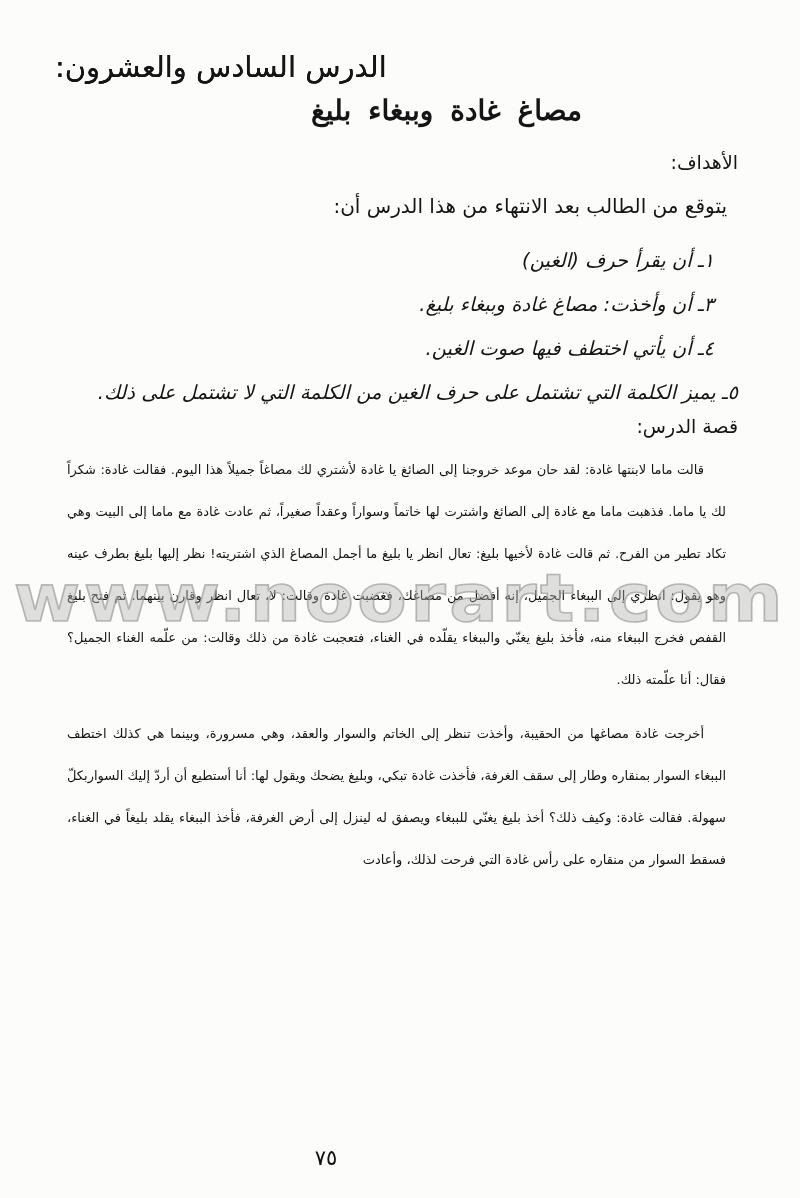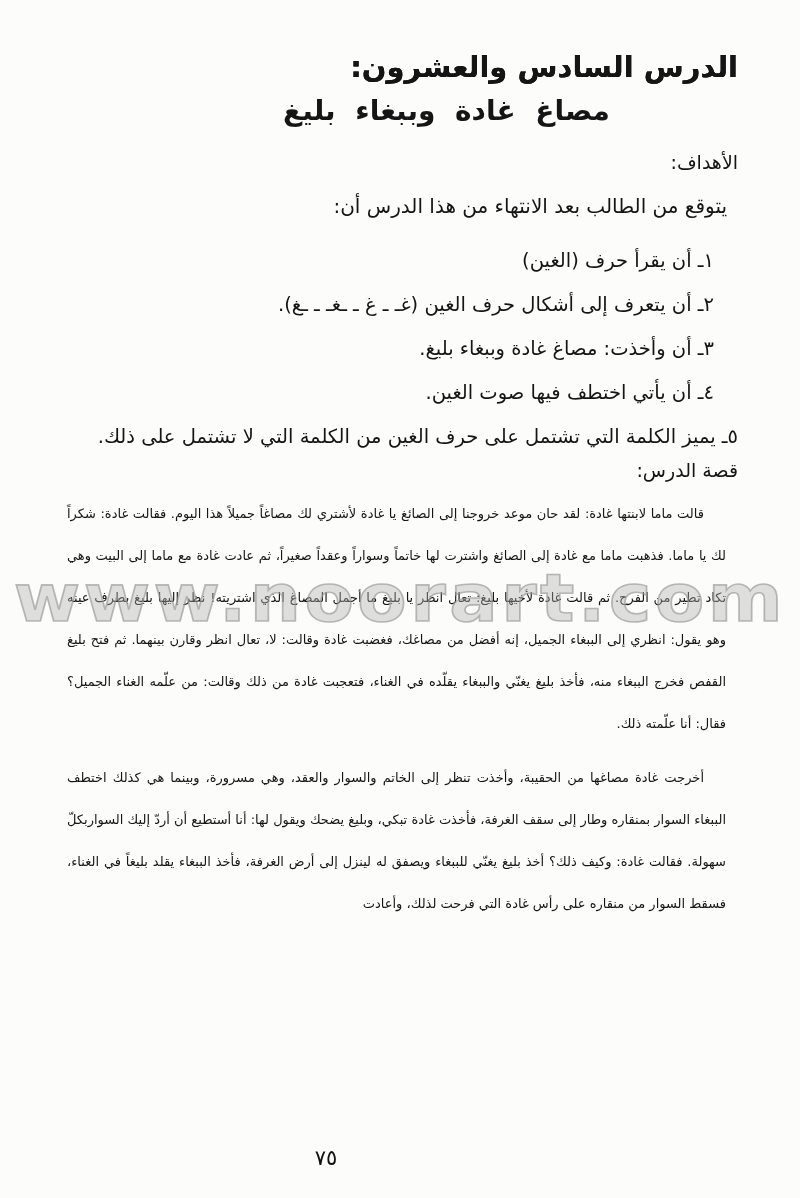"الدرس السادس والعشرون:" .lesson-title { font-weight: bold -> normal; text-align: right -> left }
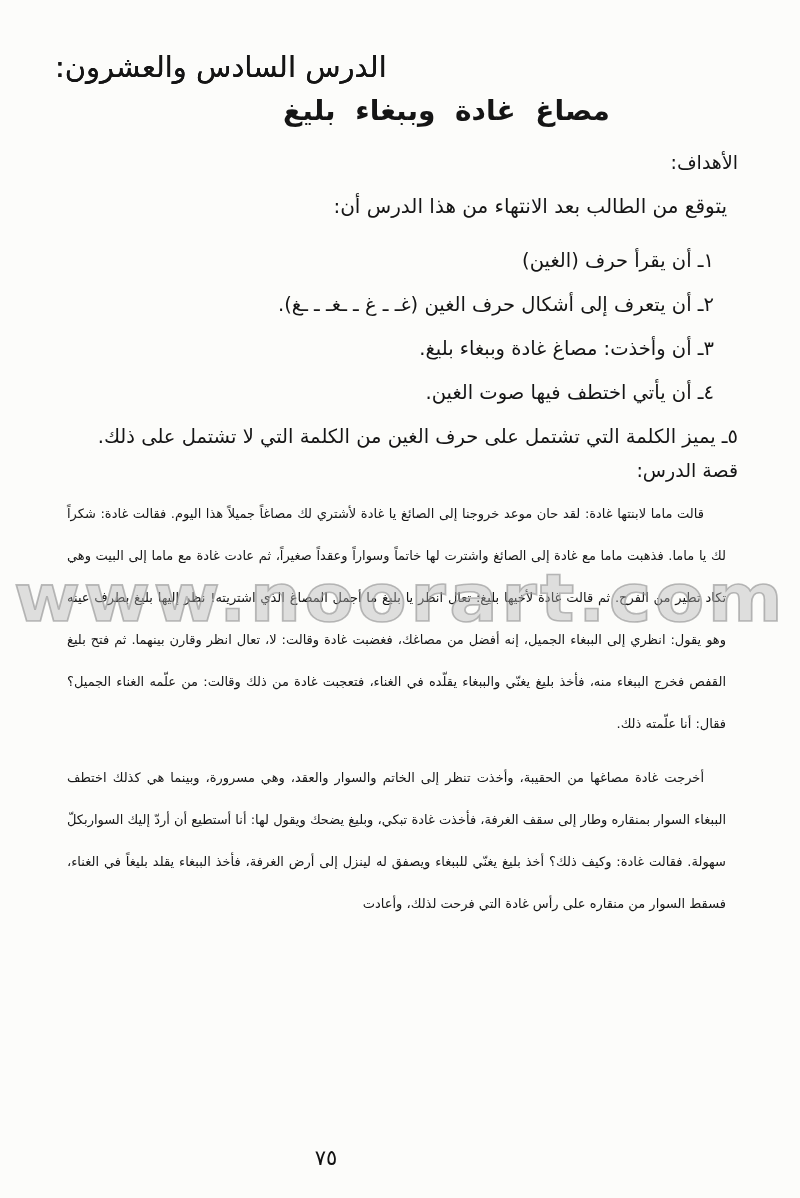"مصاغ غادة وببغاء بليغ" .lesson-subtitle { font-family: none -> Liberation Serif, serif }
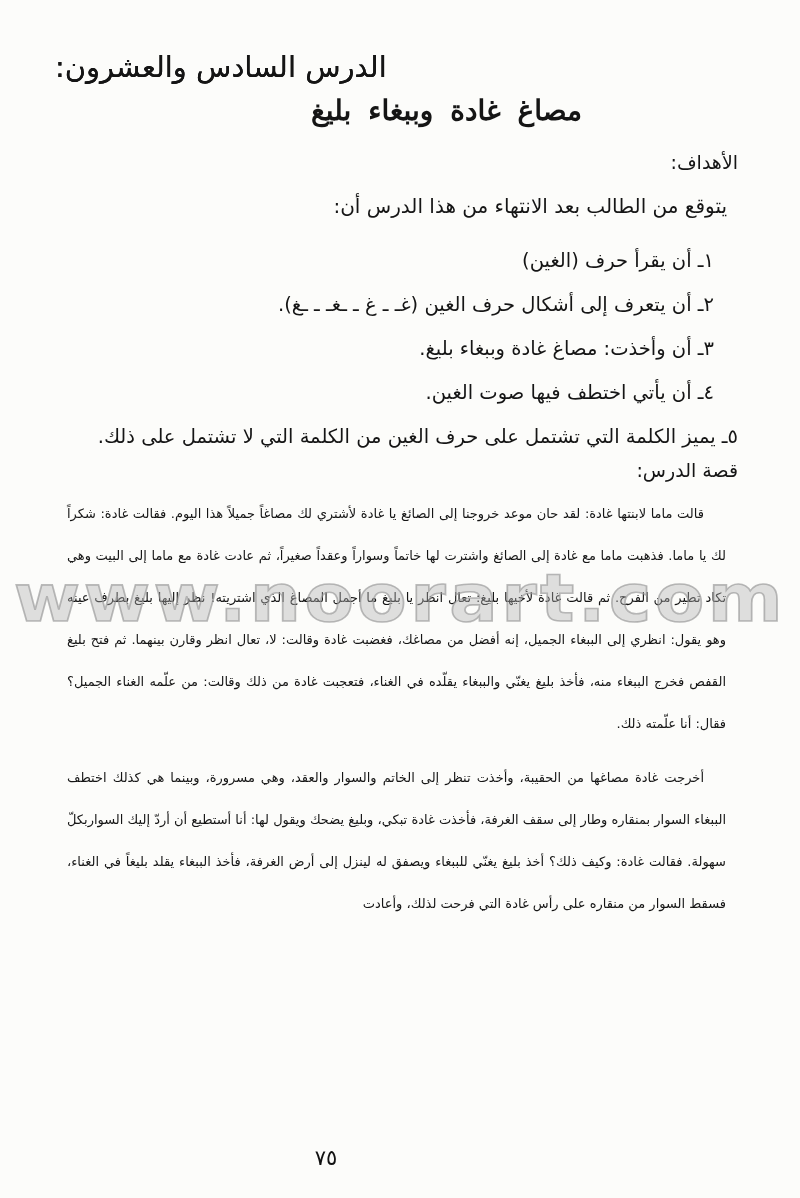"١ـ أن يقرأ حرف (الغين)" .objectives-list li { font-style: none -> italic }
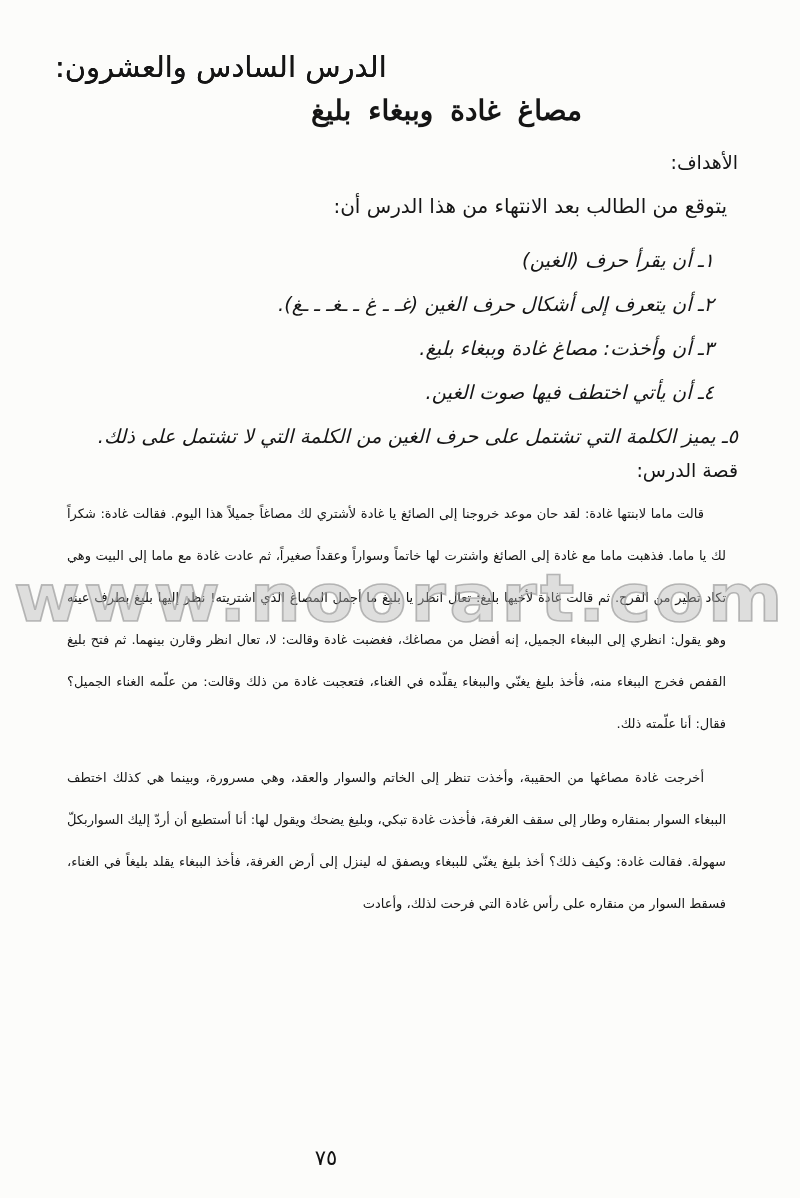"٢ـ أن يتعرف إلى أشكال" li { html: <li>٢ـ أن يتعرف إلى أشكال حرف الغين (غـ ـ غ ـ ـغـ ـ ـغ).</li> -> none }
